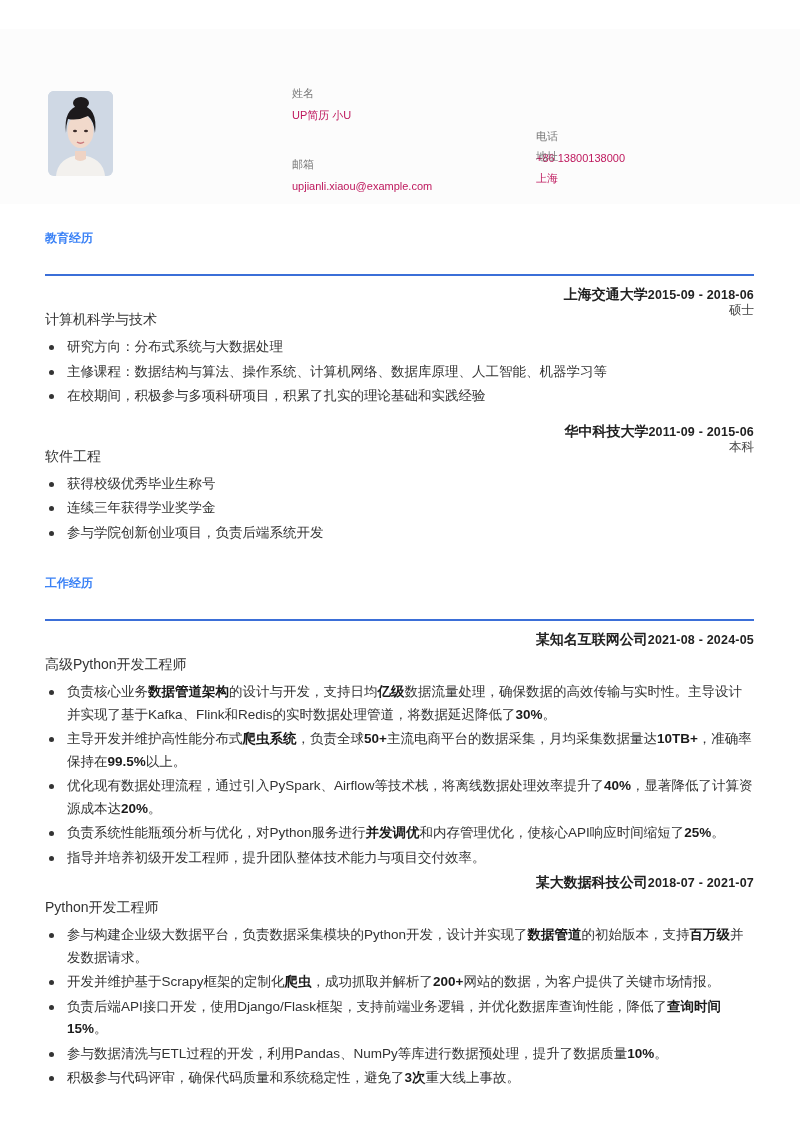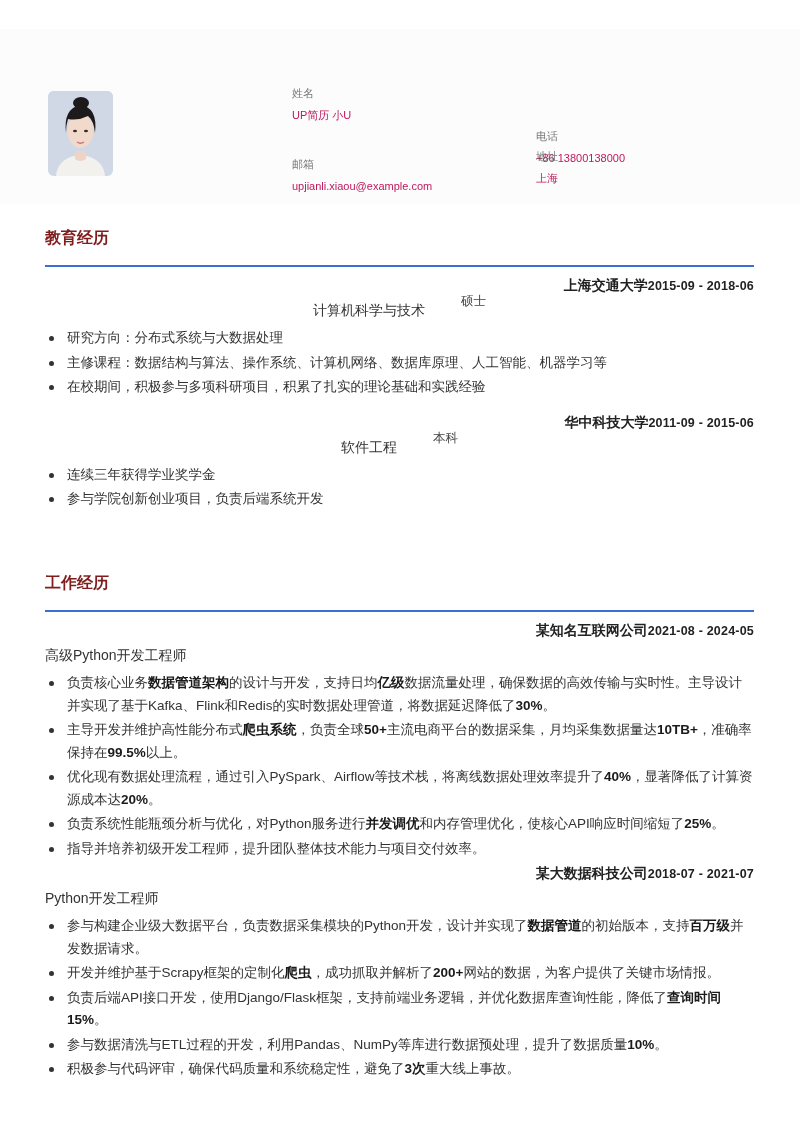"教育经历" .section-title { color: #7f1d1d -> #3b82f6; font-size: 16px -> 12px; padding-bottom: 15px -> 24px }
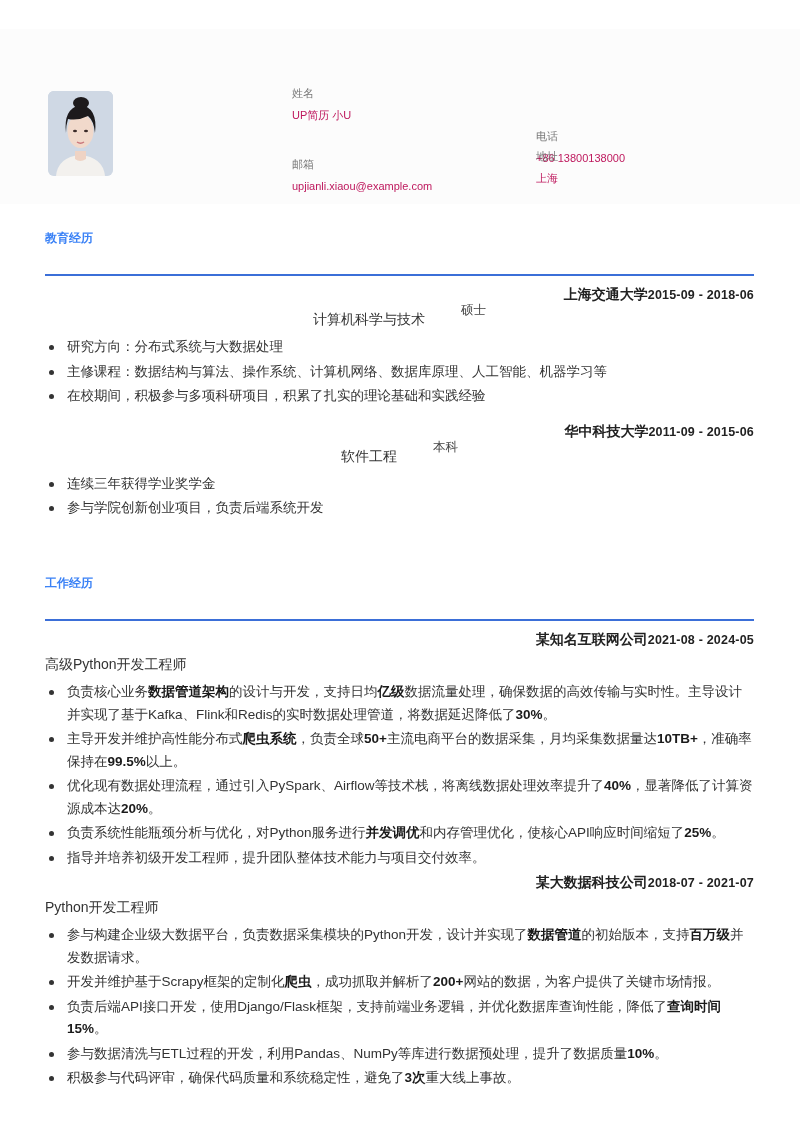"计算机科学与技术" .entry-sub { justify-content: center -> space-between }
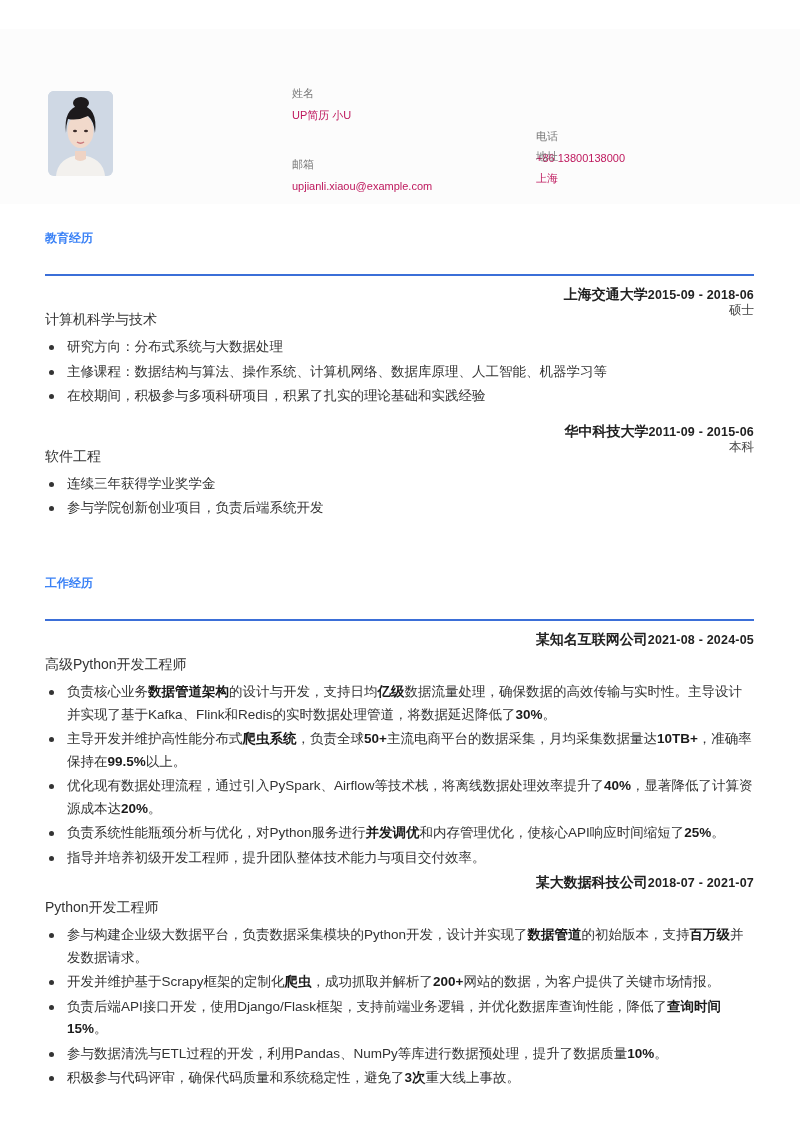"获得校级优秀毕业生称号" li { html: none -> <li>获得校级优秀毕业生称号</li> }
